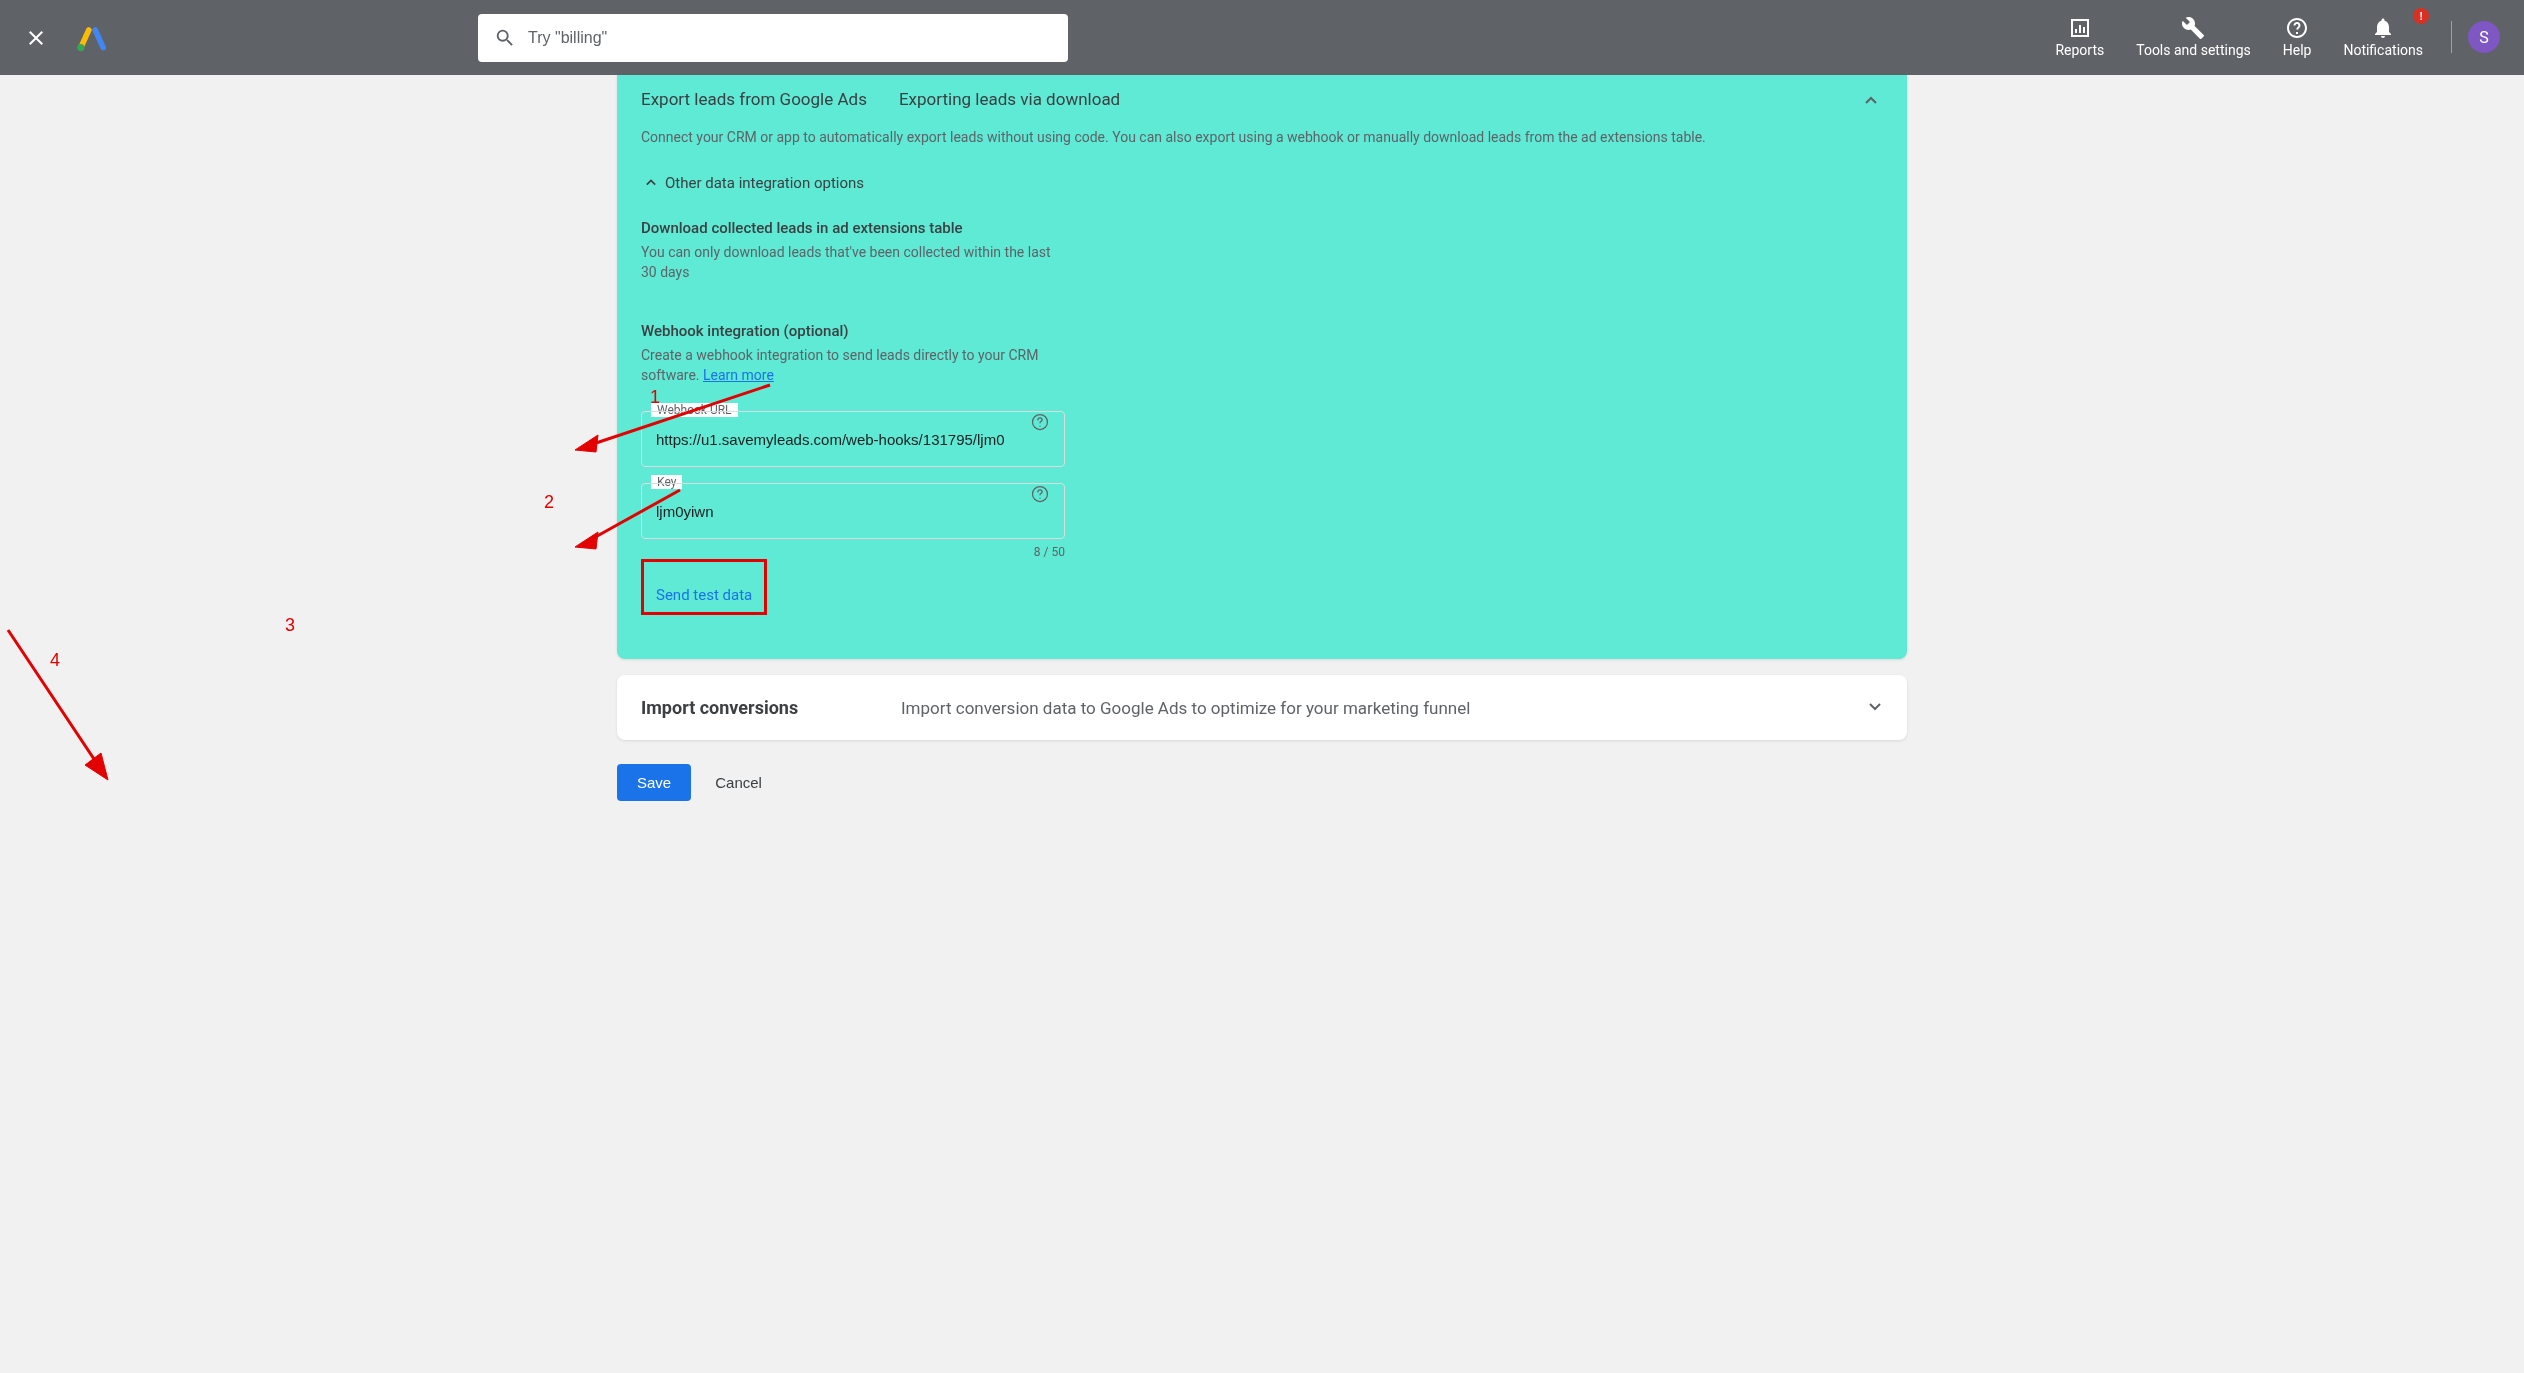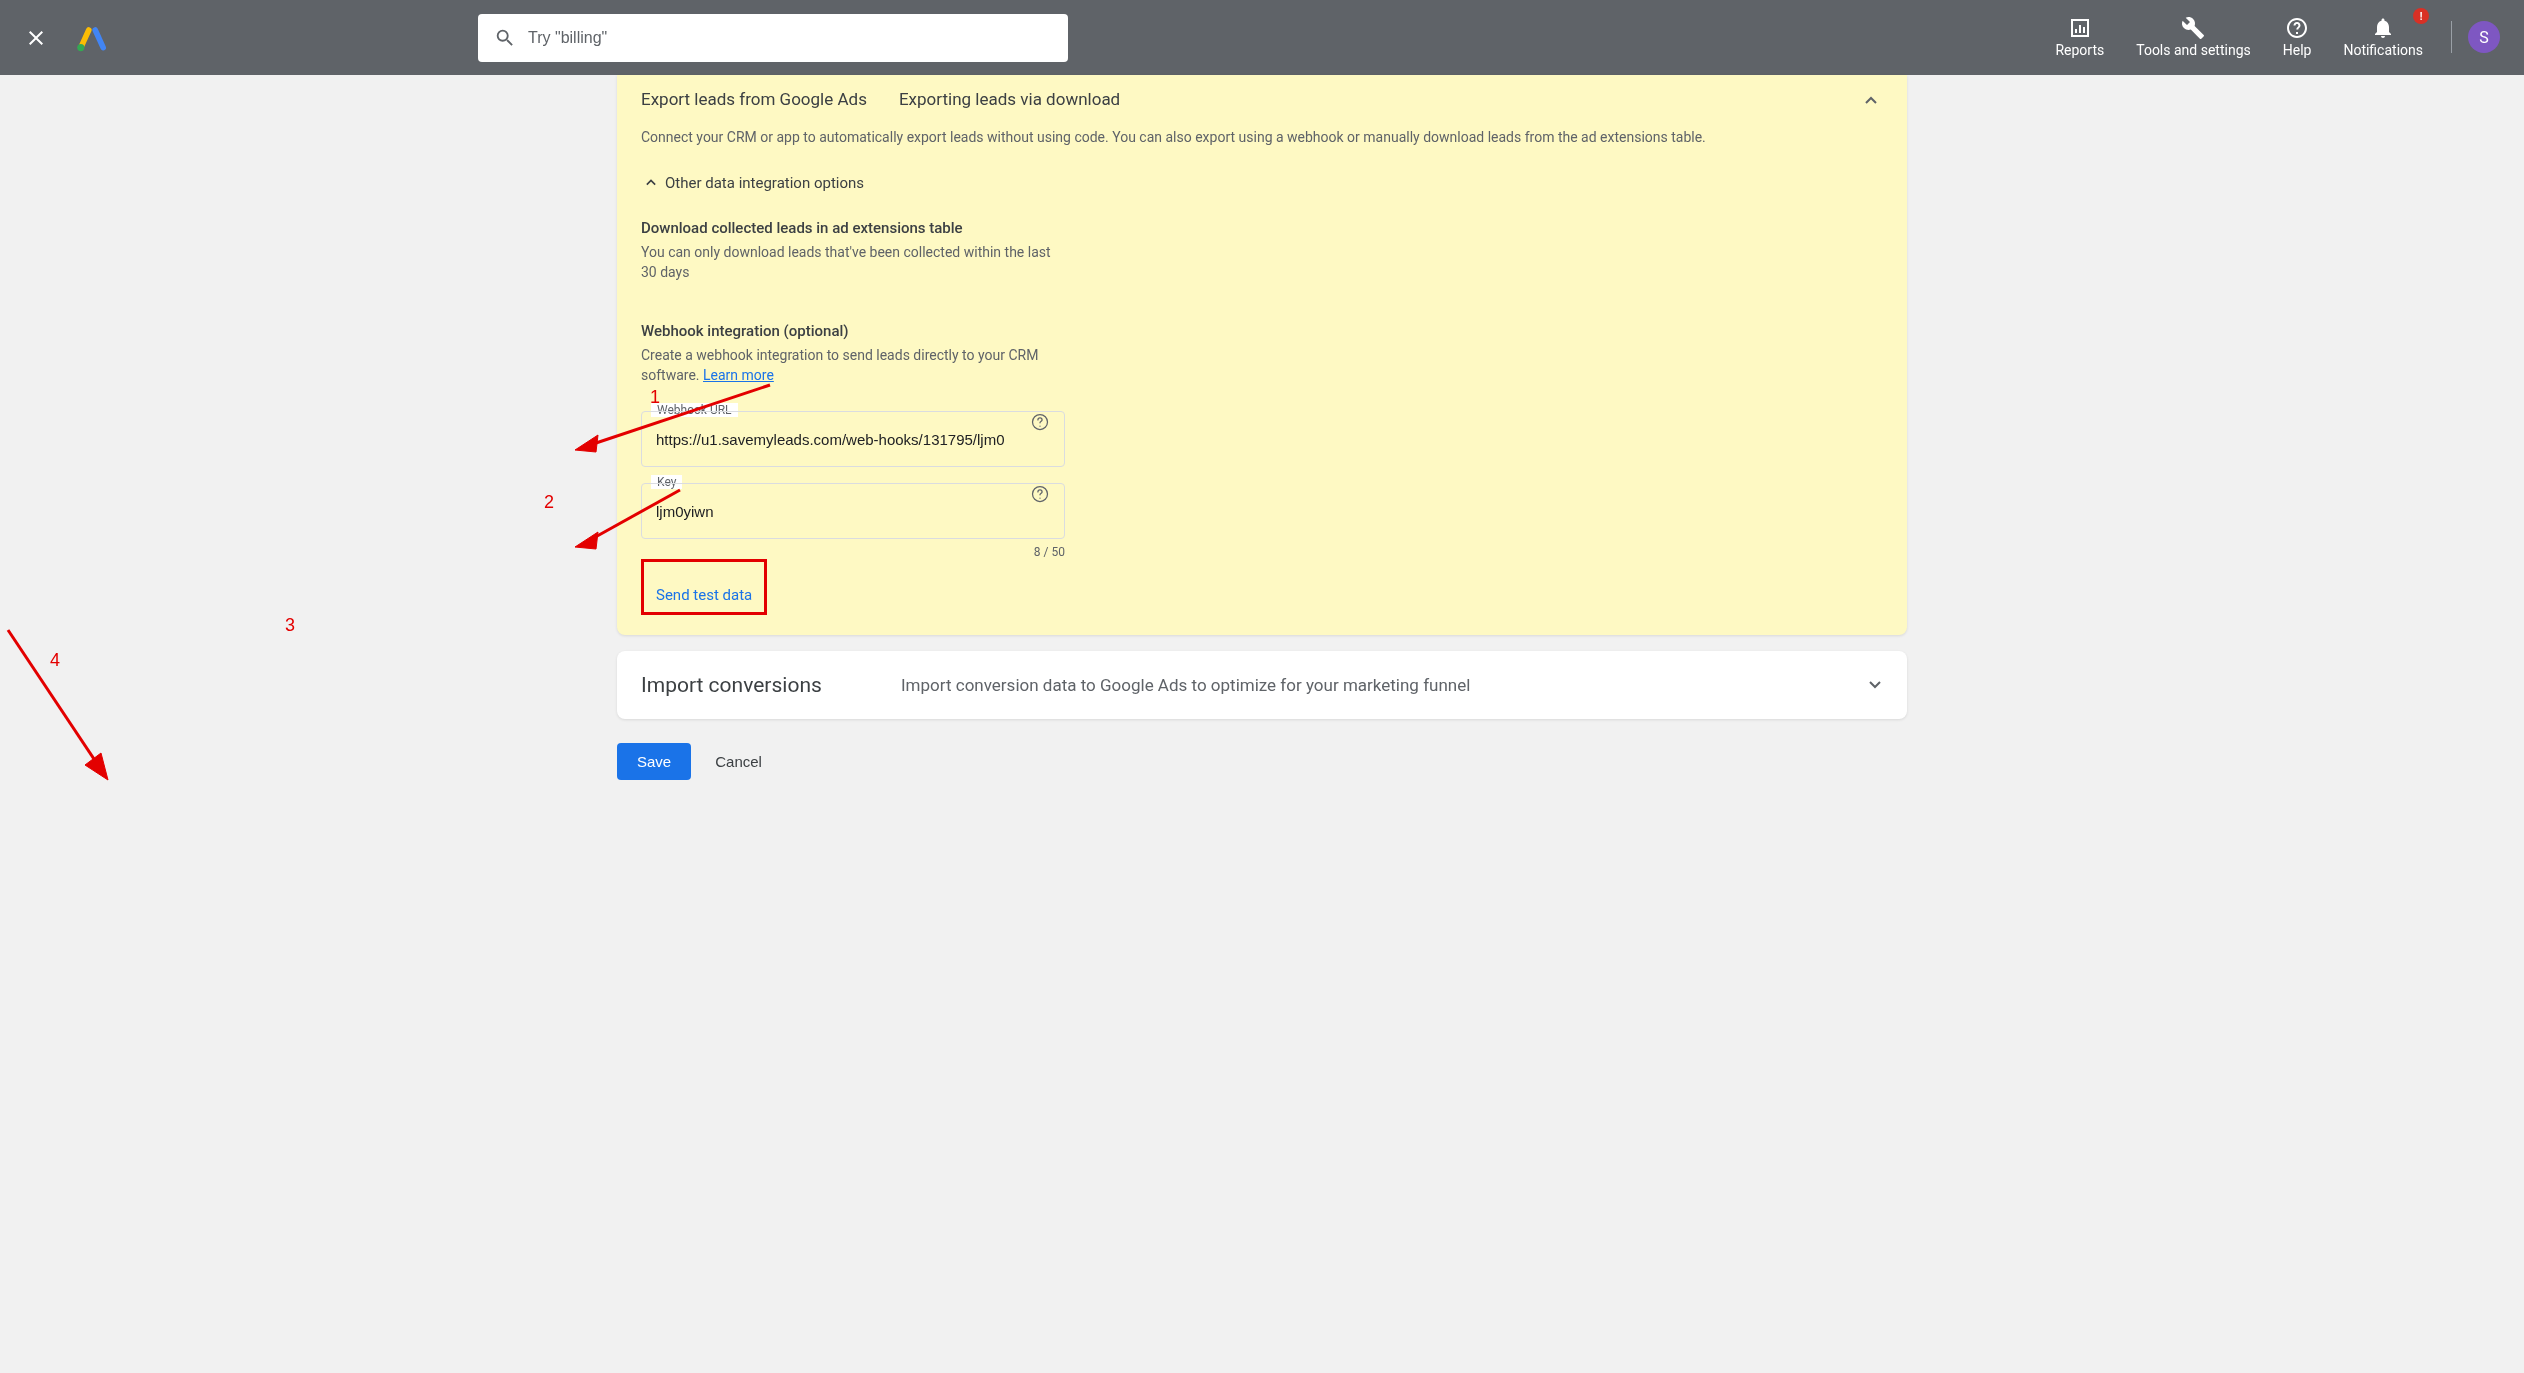"Export leads from Google Ads" .card { background: #fef9c3 -> #5eead4; padding: 14px 24px 20px 24px -> 14px 24px 44px 24px }
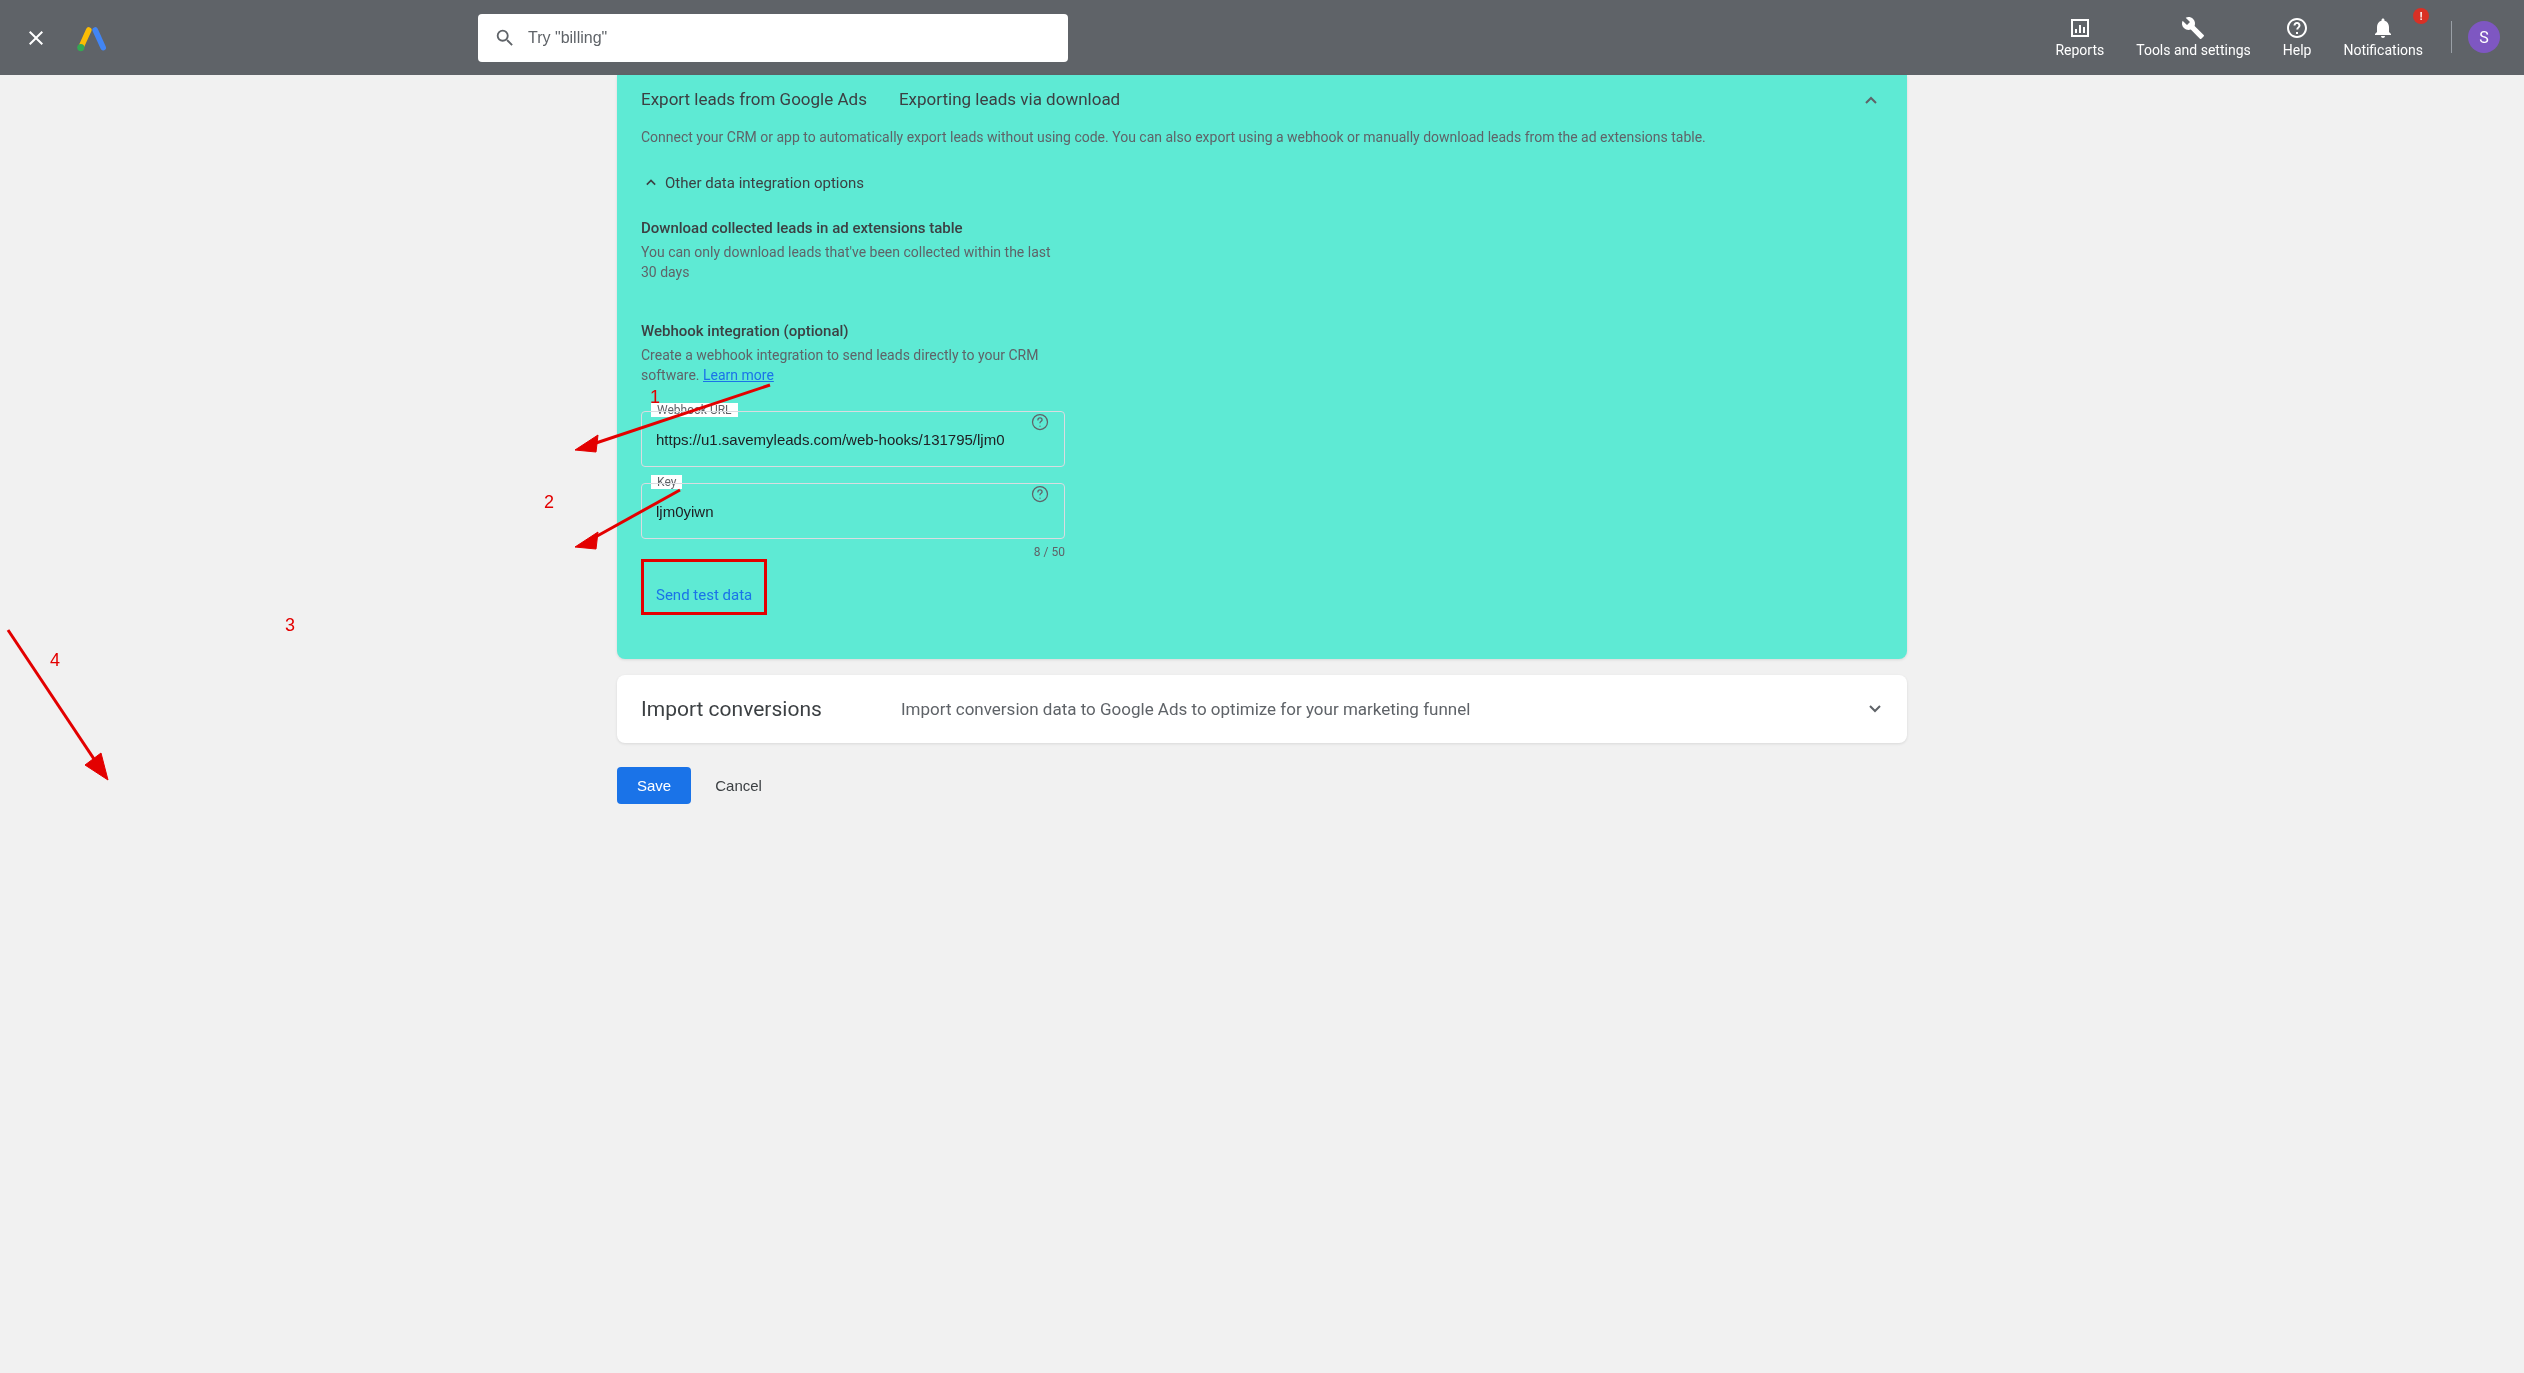"Import conversions" .card2-title { font-size: 21px -> 18px; font-weight: none -> bold }
